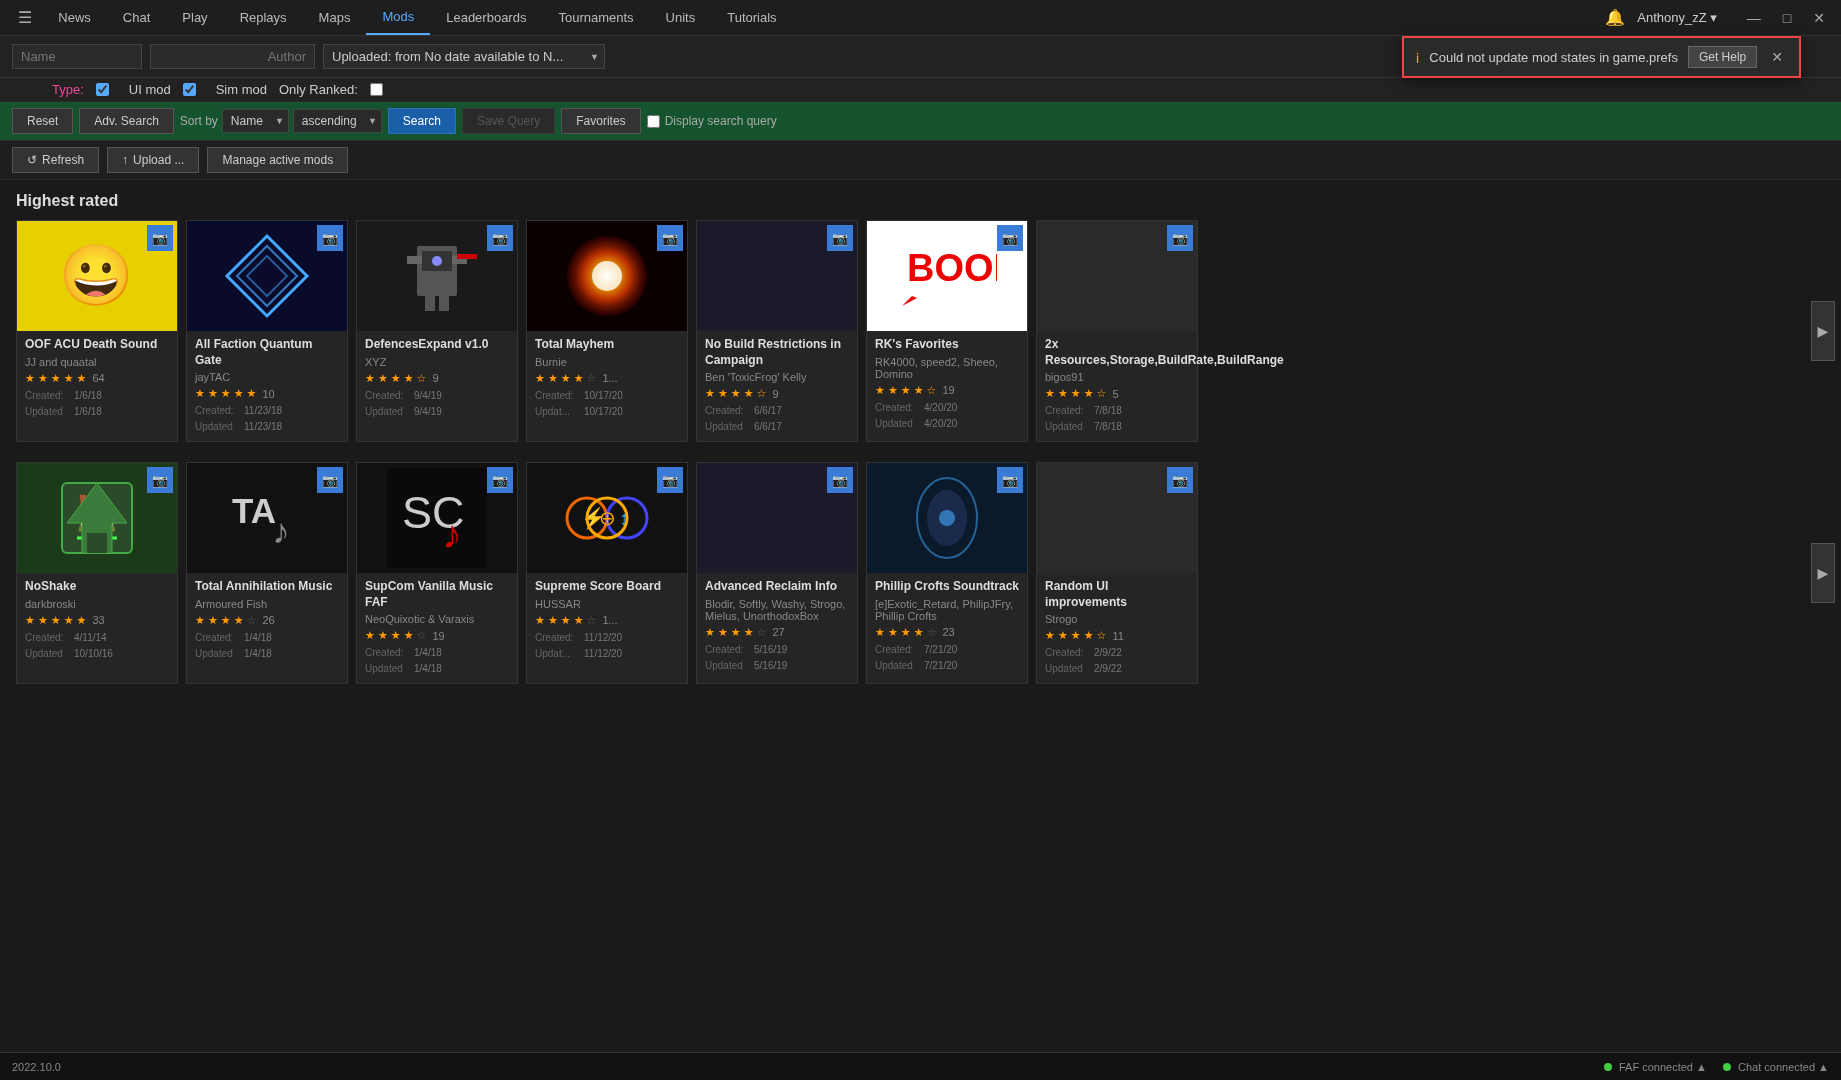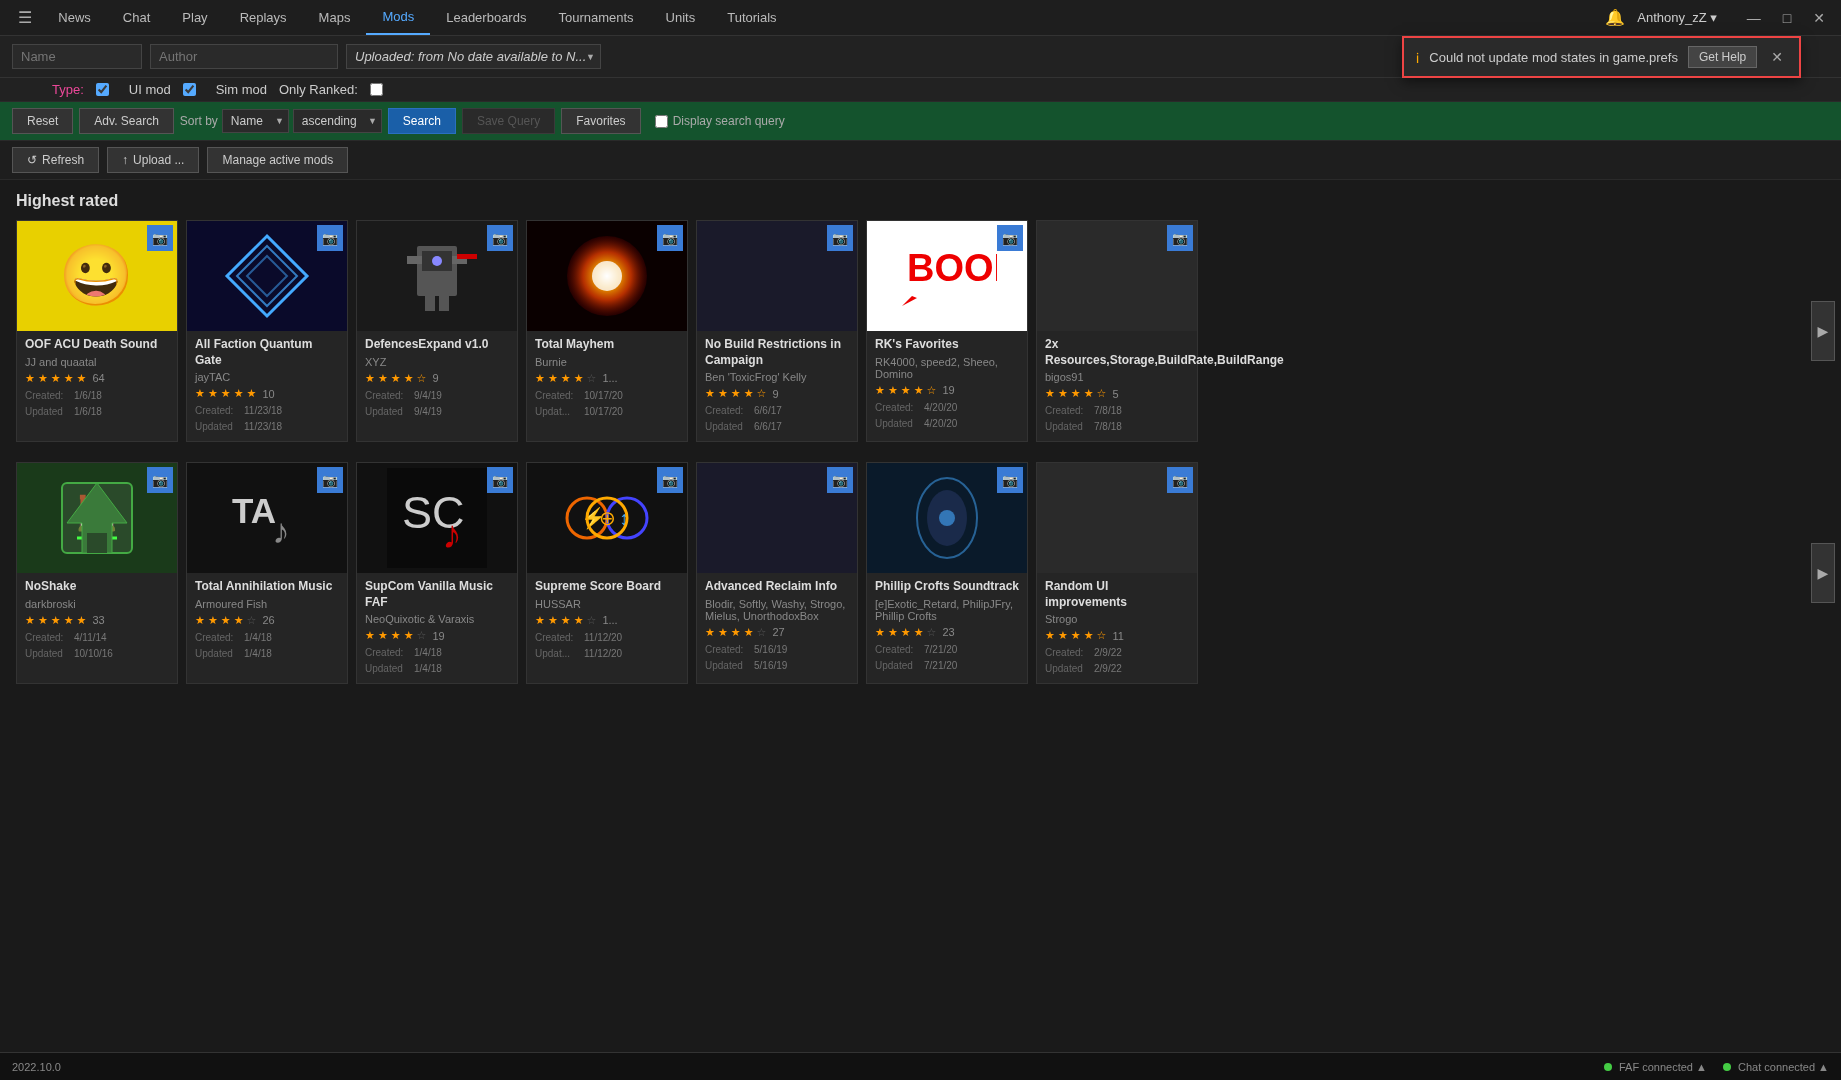"Author" .filter-input-wide { text-align: none -> right; width: 188px -> 165px }
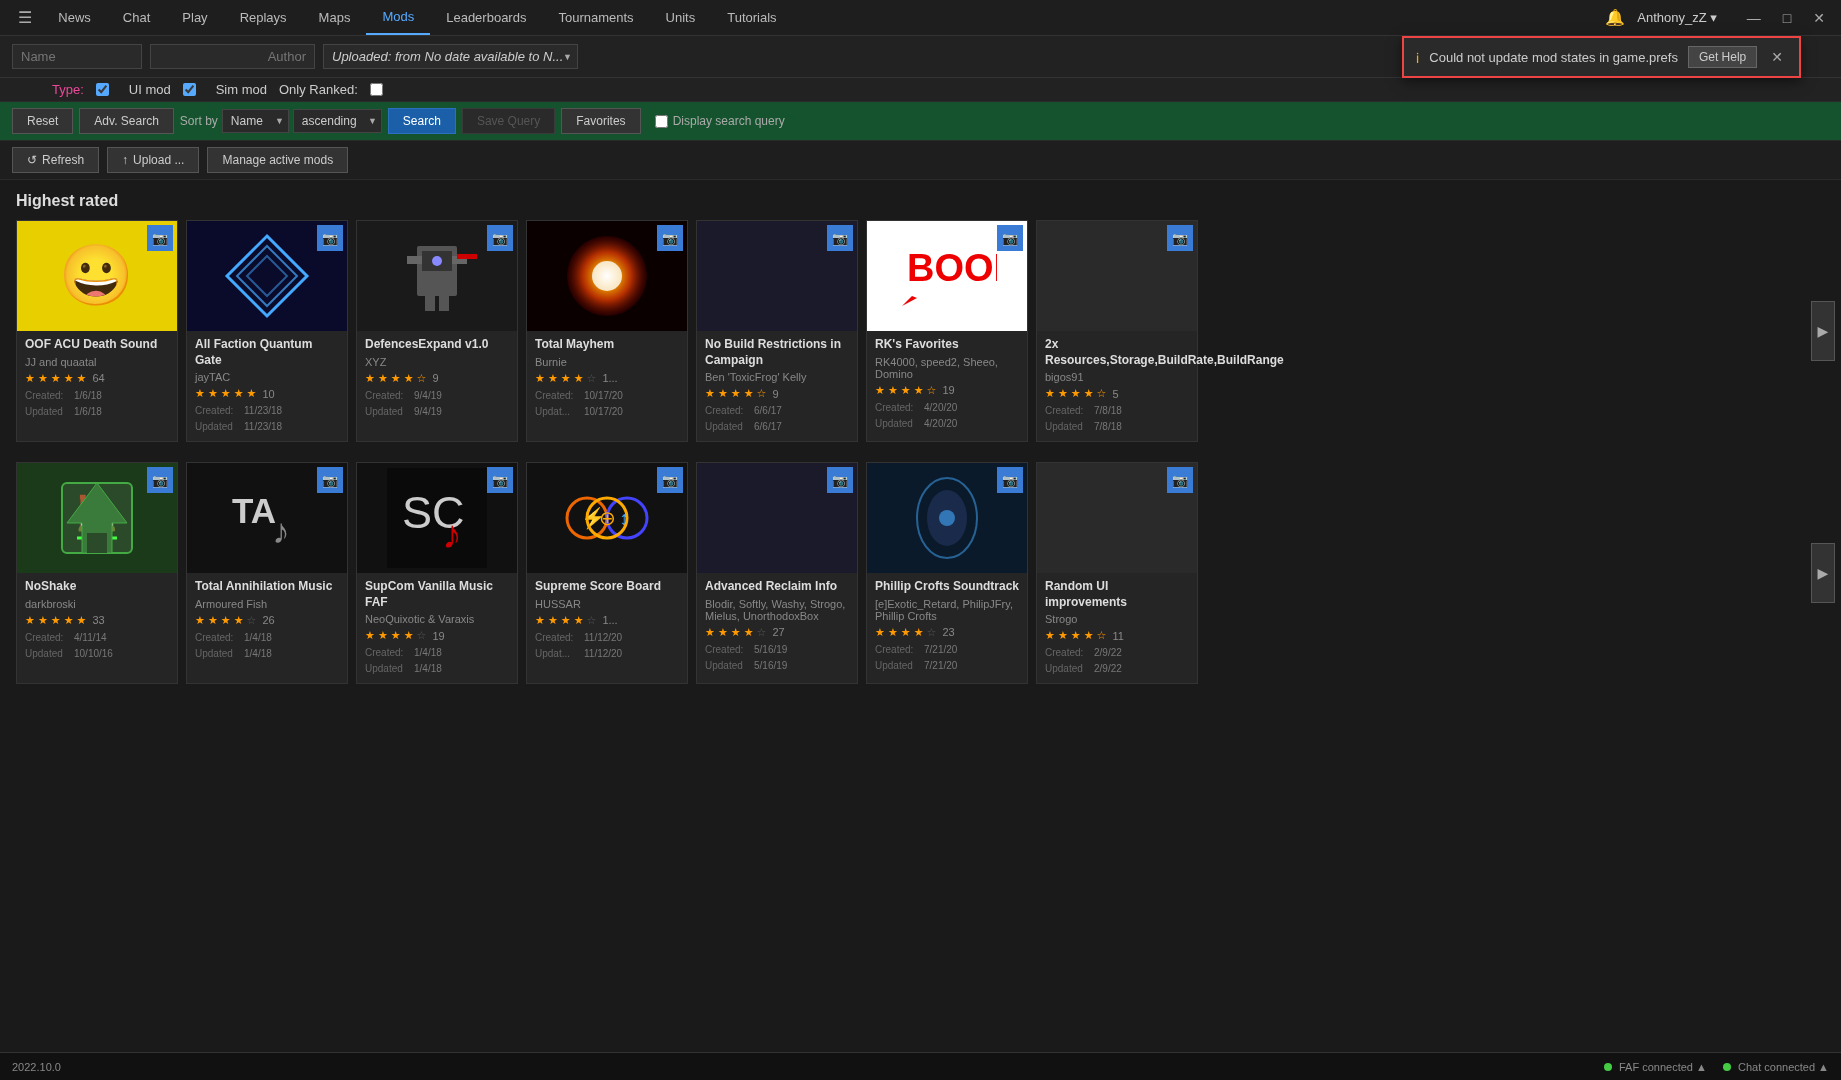"Uploaded: from No date available" .dropdown-select { font-style: italic -> none; padding: 4px 13px 4px 8px -> 4px 40px 4px 8px }
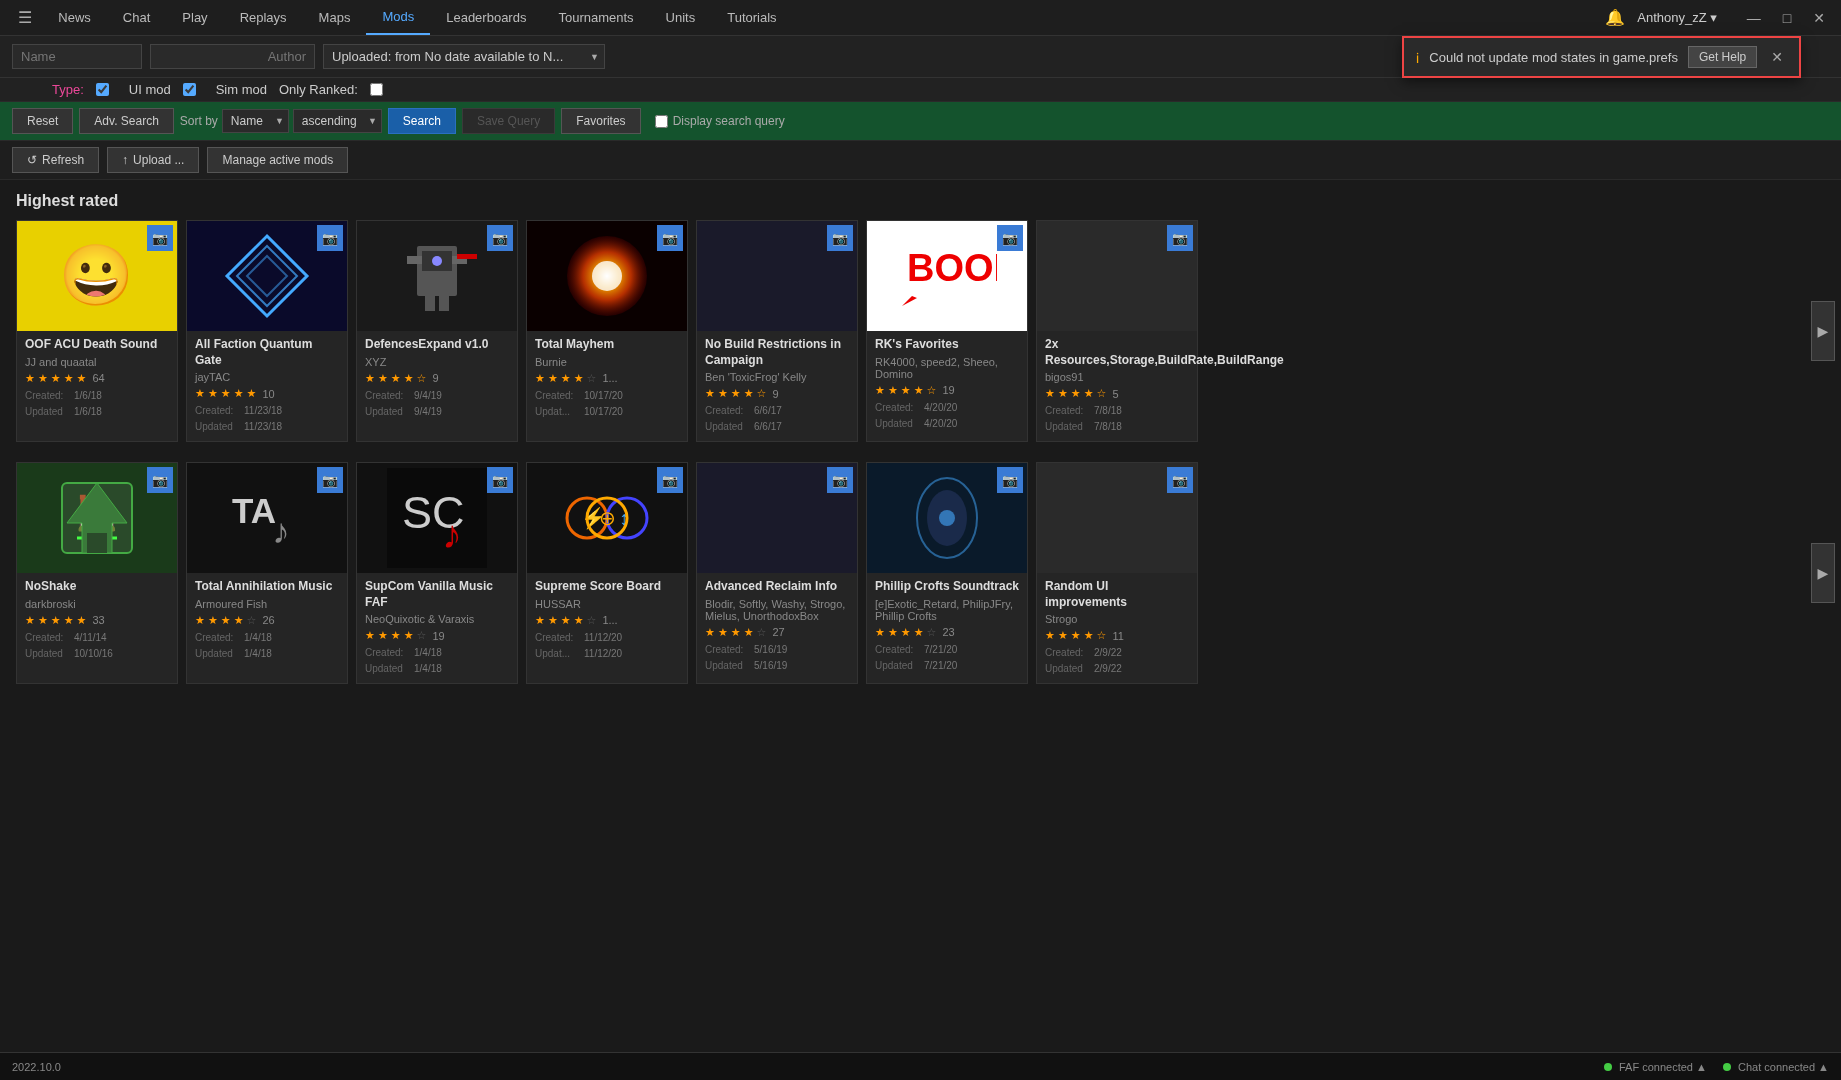"Display search query" .display-search-check { margin-left: 8px -> 0 }
